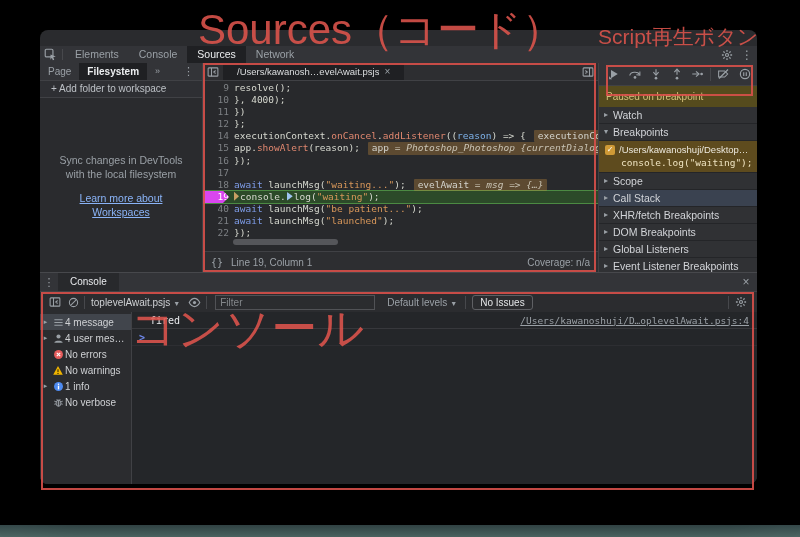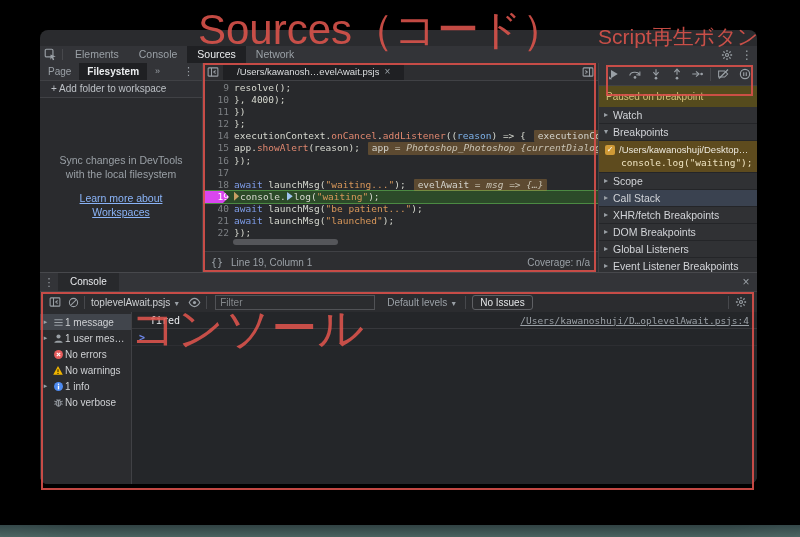"1 message" span { text: 1 -> 4 }
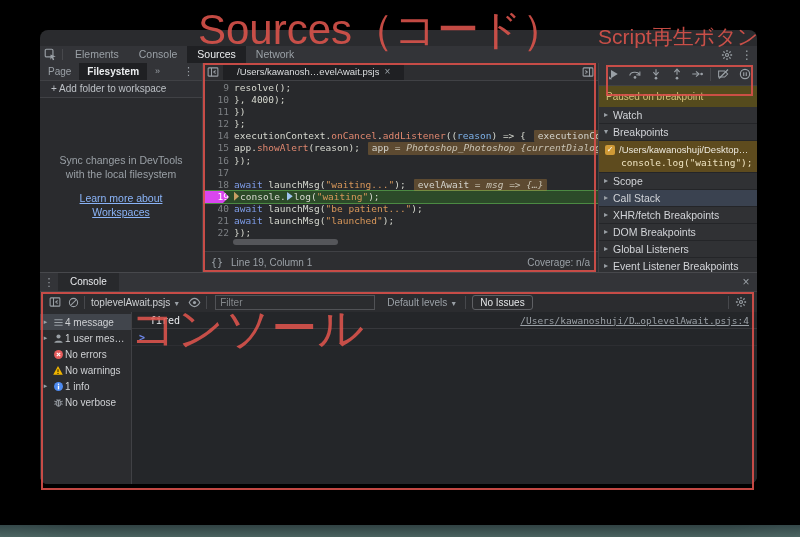"1 user mes…" span { text: 1 -> 4 }
